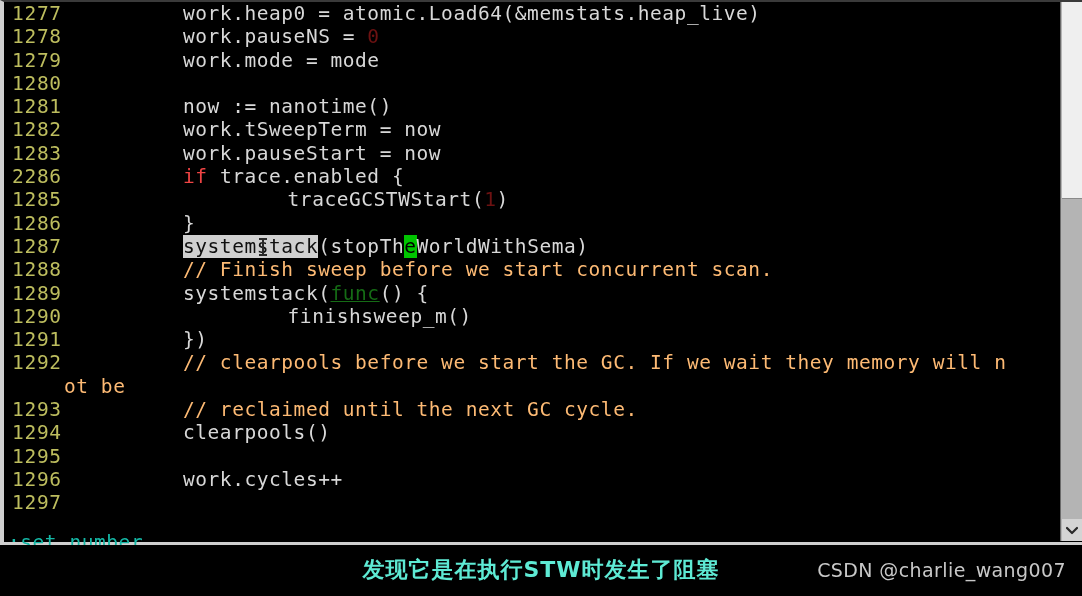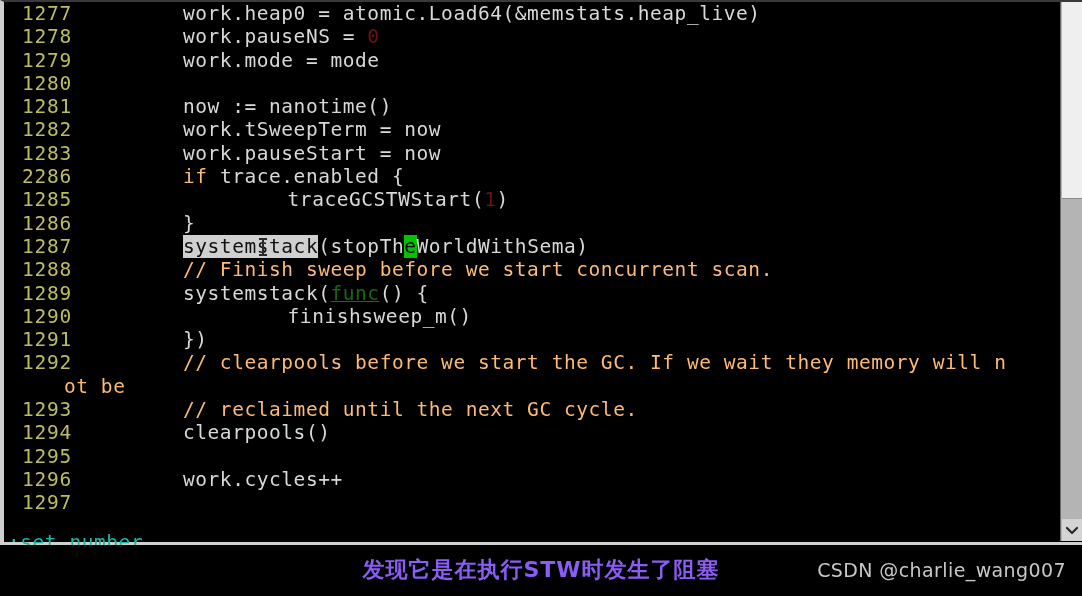"1277" .lnum { text-align: center -> none }
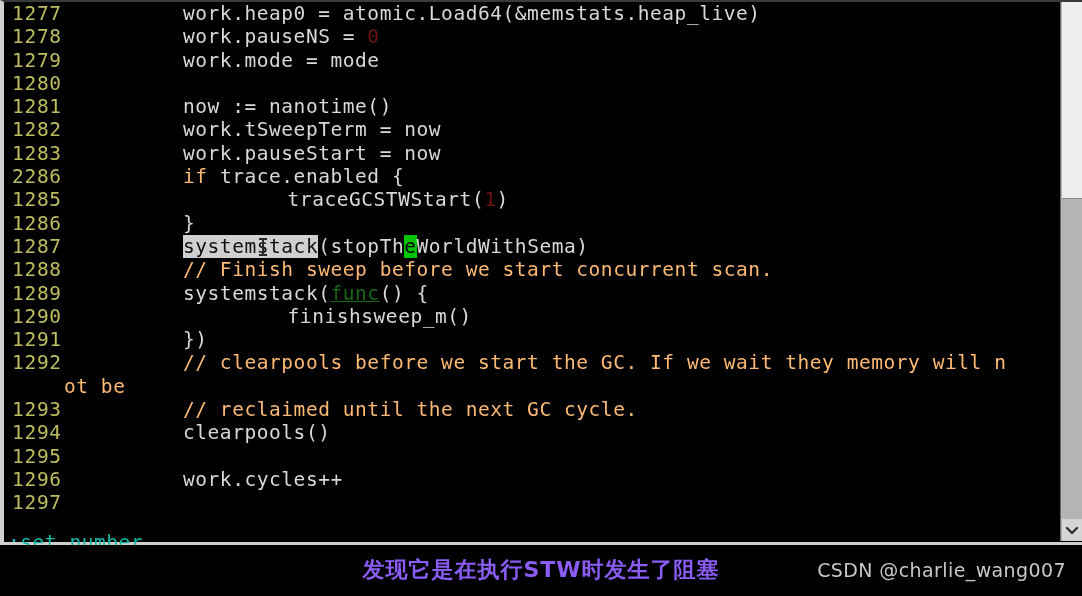"if" .kw { color: #fdba74 -> #ef4444 }
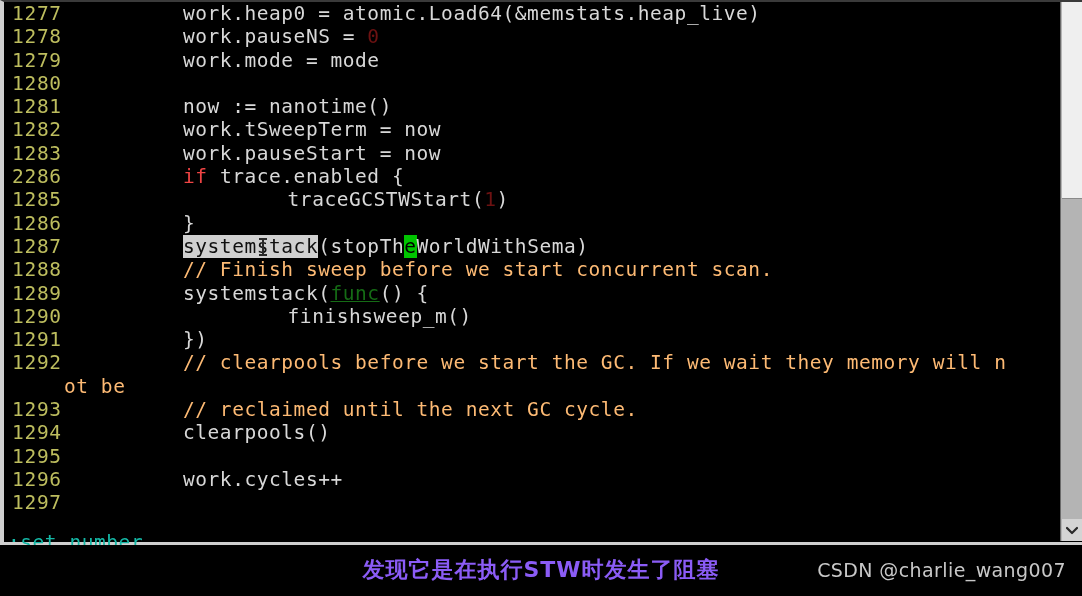"发现它是在执行STW时发生了阻塞" #caption { color: #8b5cf6 -> #5eead4 }
